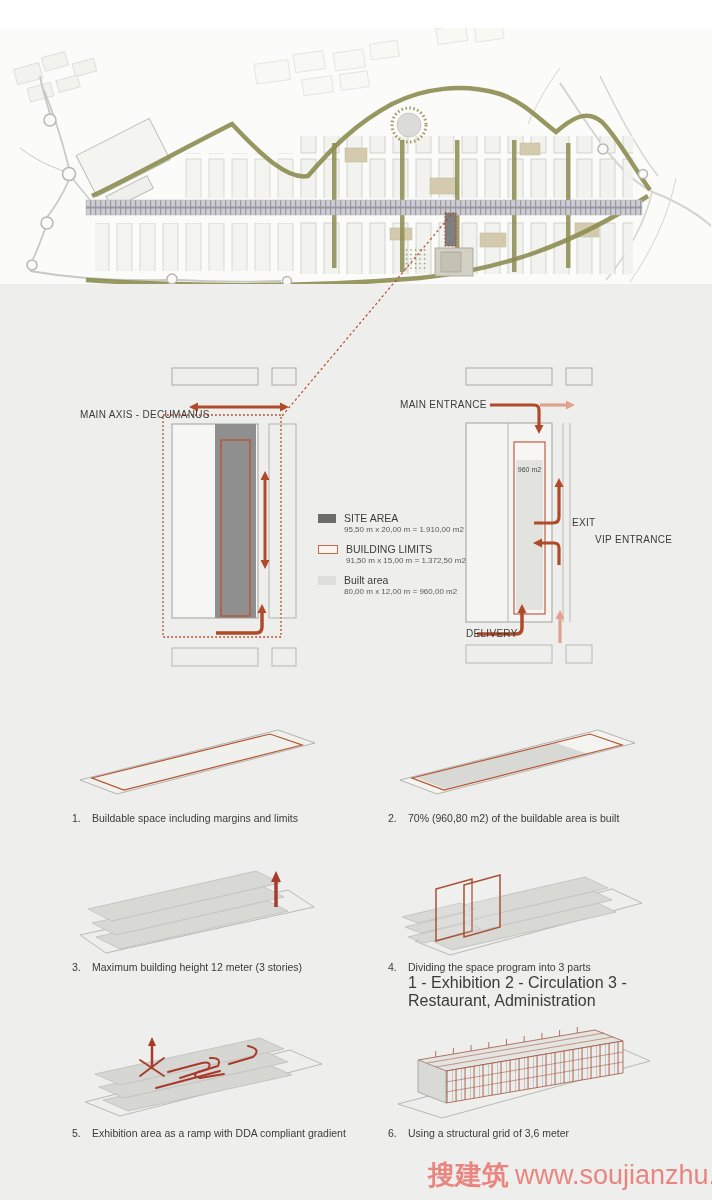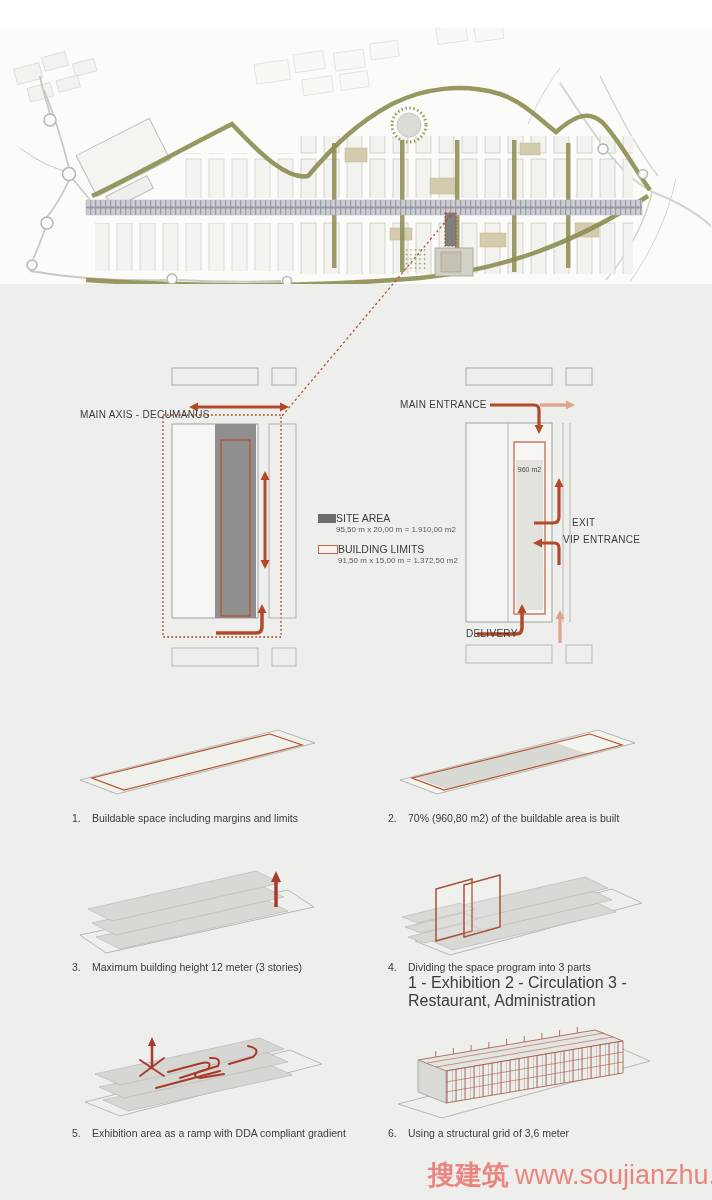"SITE AREA" .lrow { gap: none -> 8px }
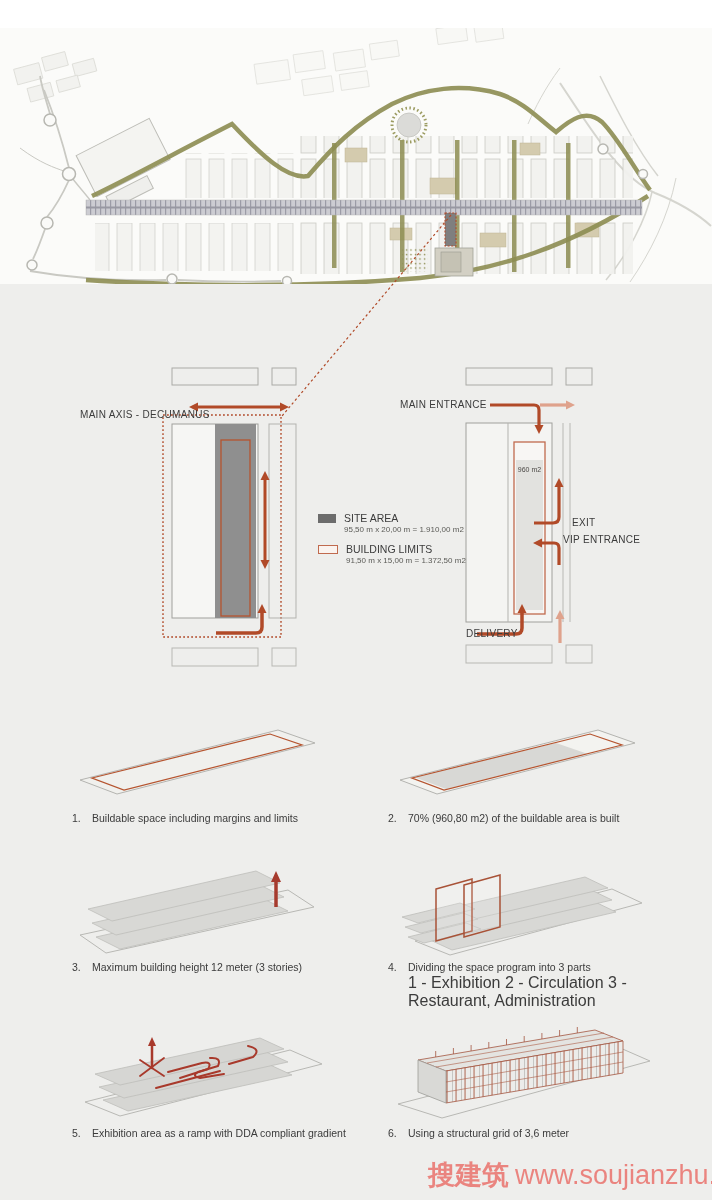"VIP ENTRANCE" div.lbl { left: 544px -> 576px }
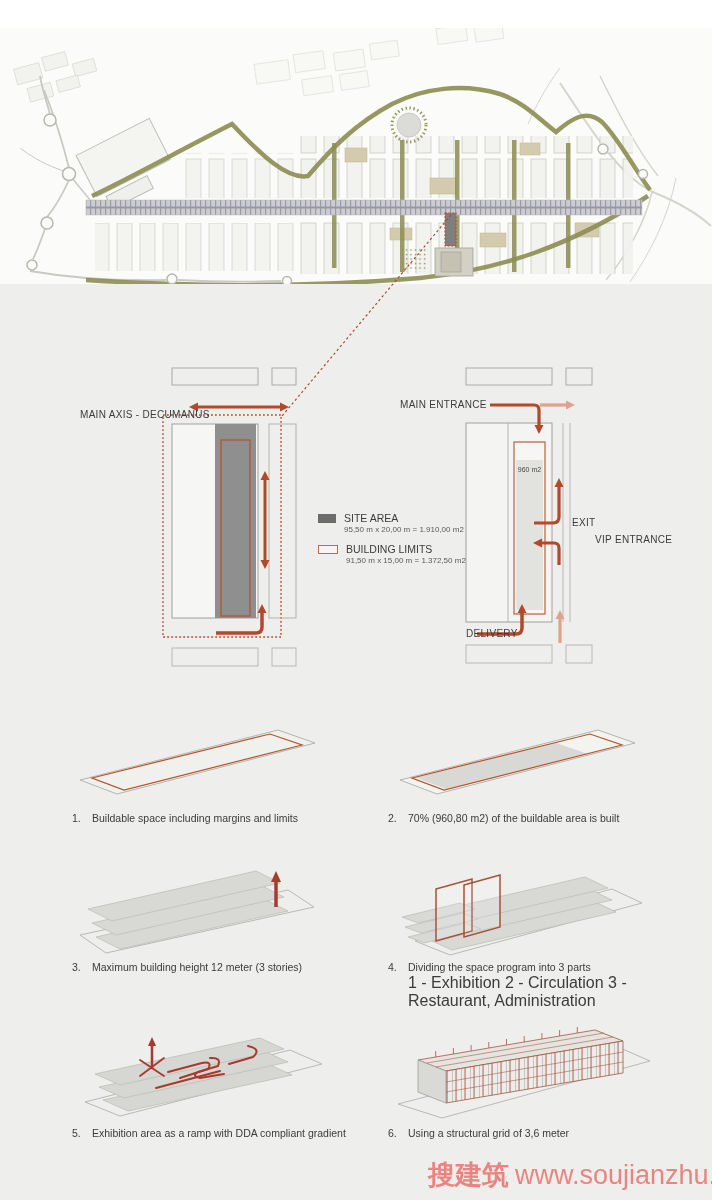"Built area" div.lrow { html: none -> <div> <span></span> <div> <div>Built area</div> <div>80,00 m x 12,00 m = 960,00 m2</div> </div> </div> }
